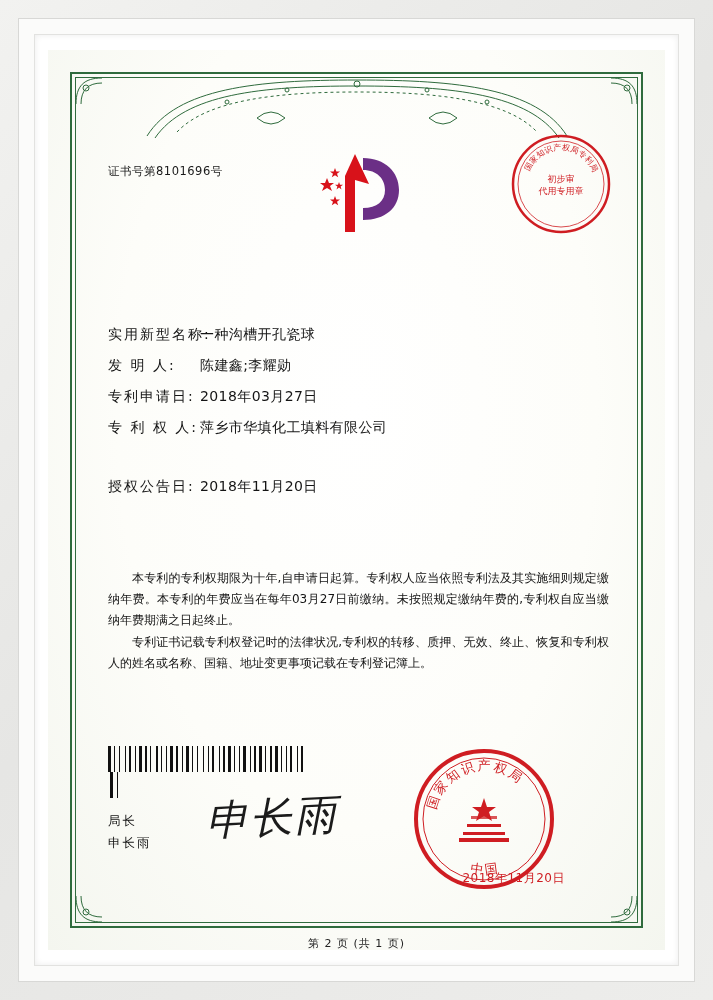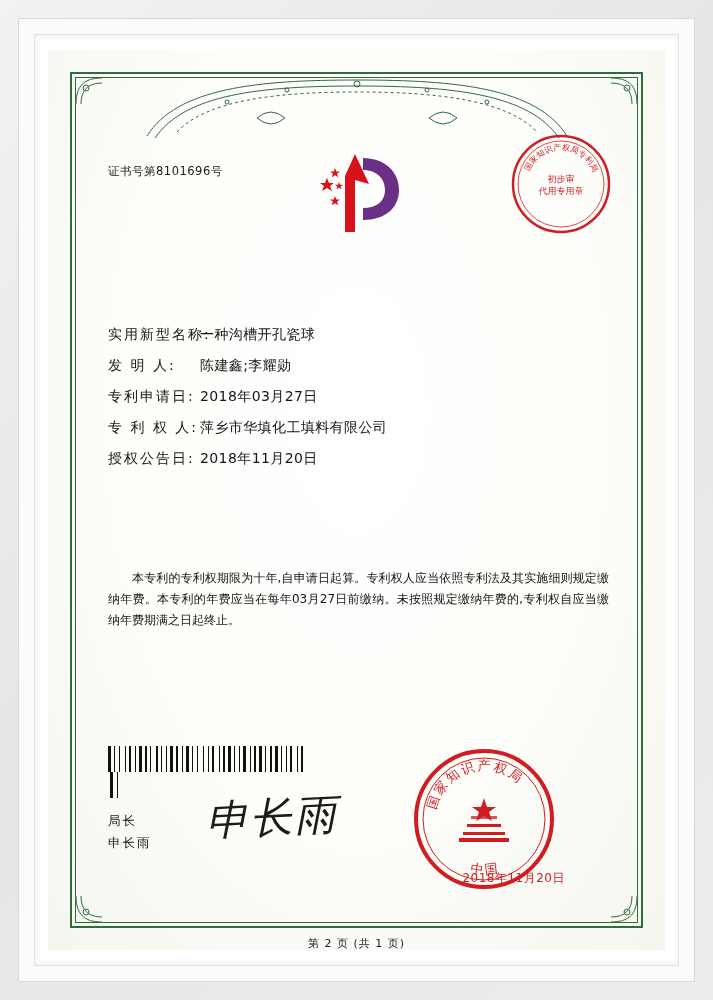"授权公告日: 2018年11月20日" .field-row.grant { margin-top: none -> 28px }
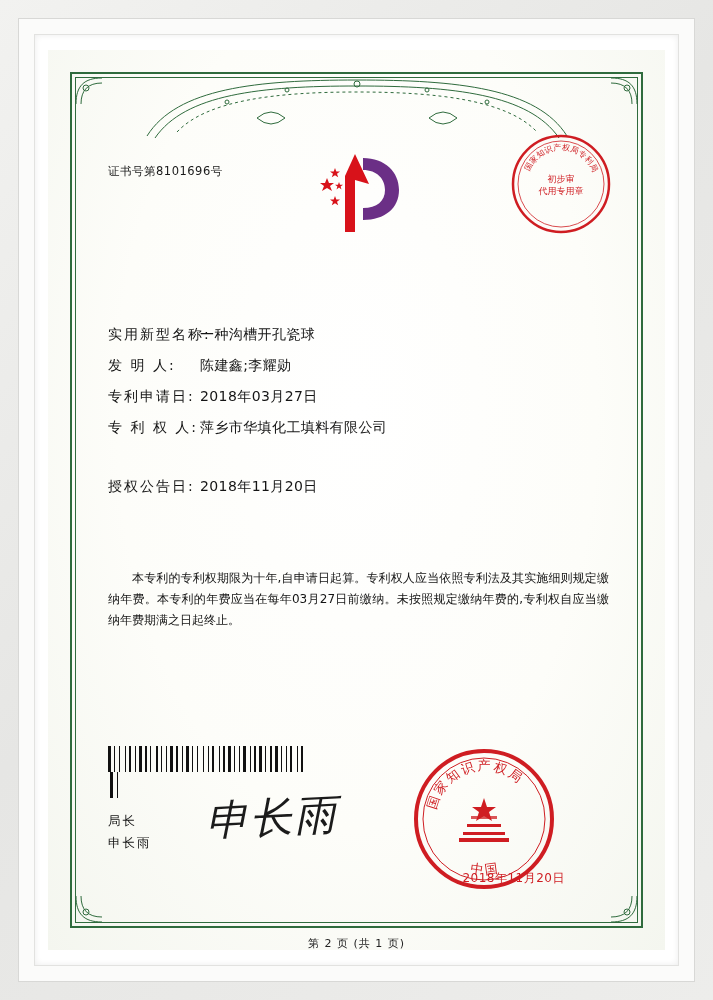"专利证书记载专利权登记时的法律状况,专利权的转移、质押、无效、终止、恢复和专利权" p { html: none -> <p>专利证书记载专利权登记时的法律状况,专利权的转移、质押、无效、终止、恢复和专利权人的姓名或名称、国籍、地址变更事项记载在专利登记簿上。</p> }
